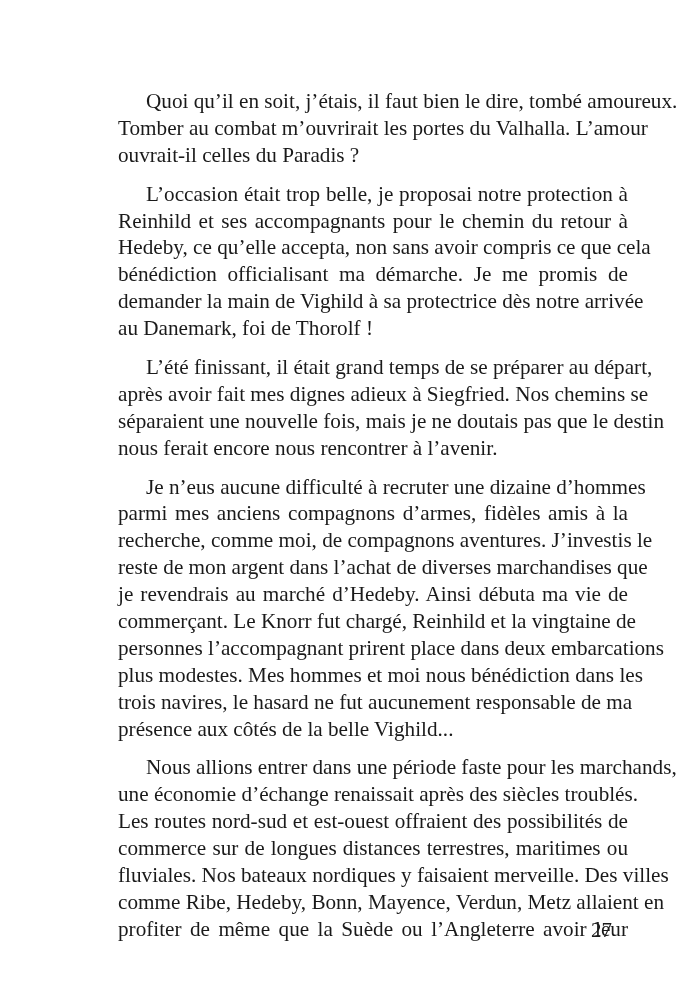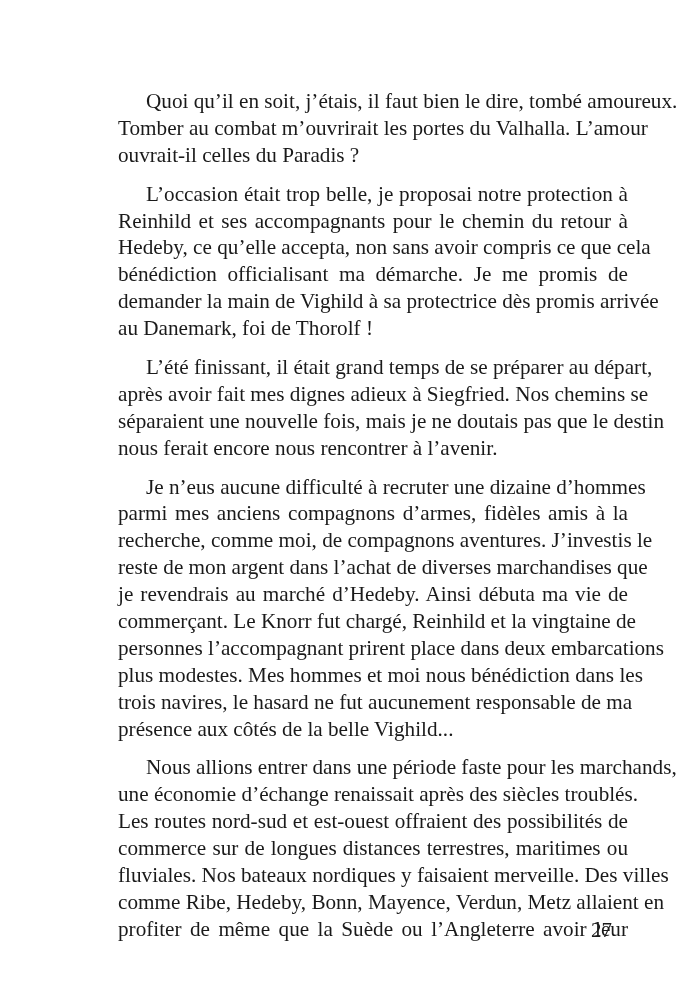"demander la main de Vighild" div.line { text: promis -> notre }
